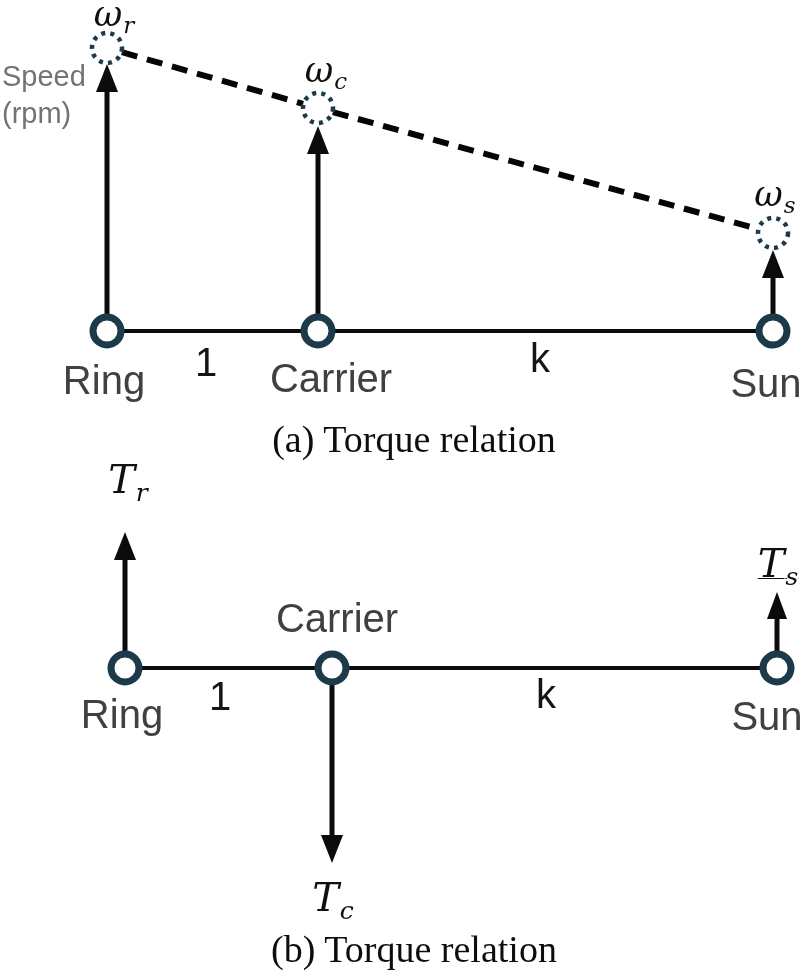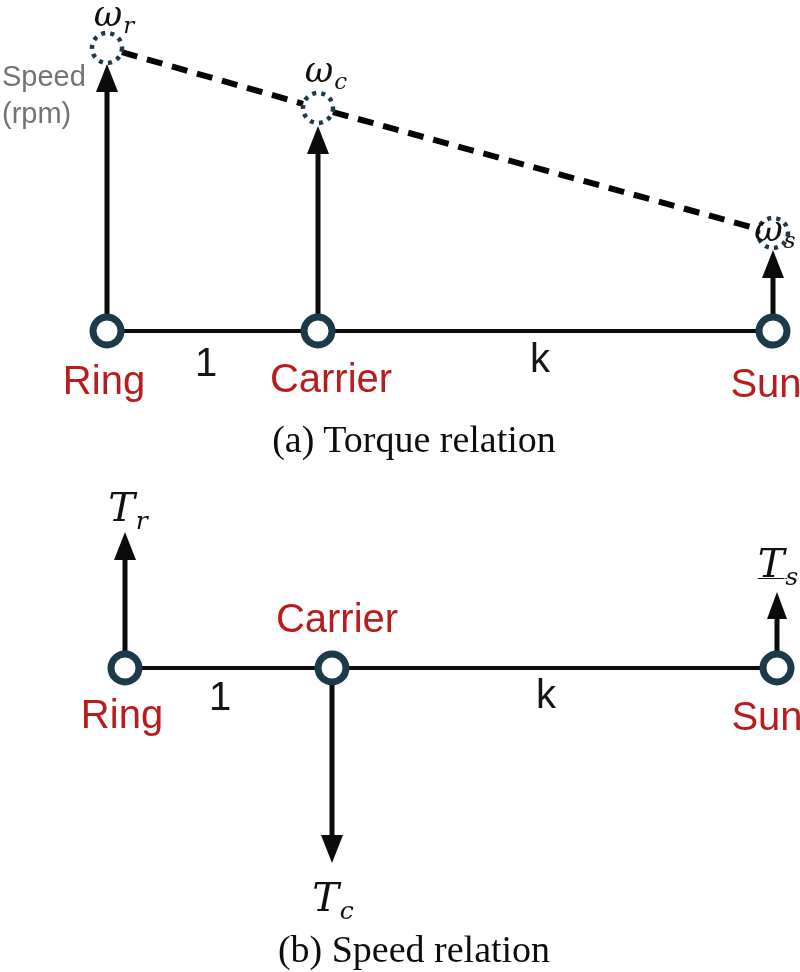"ωs" div.lbl { margin-top: 35px -> none }
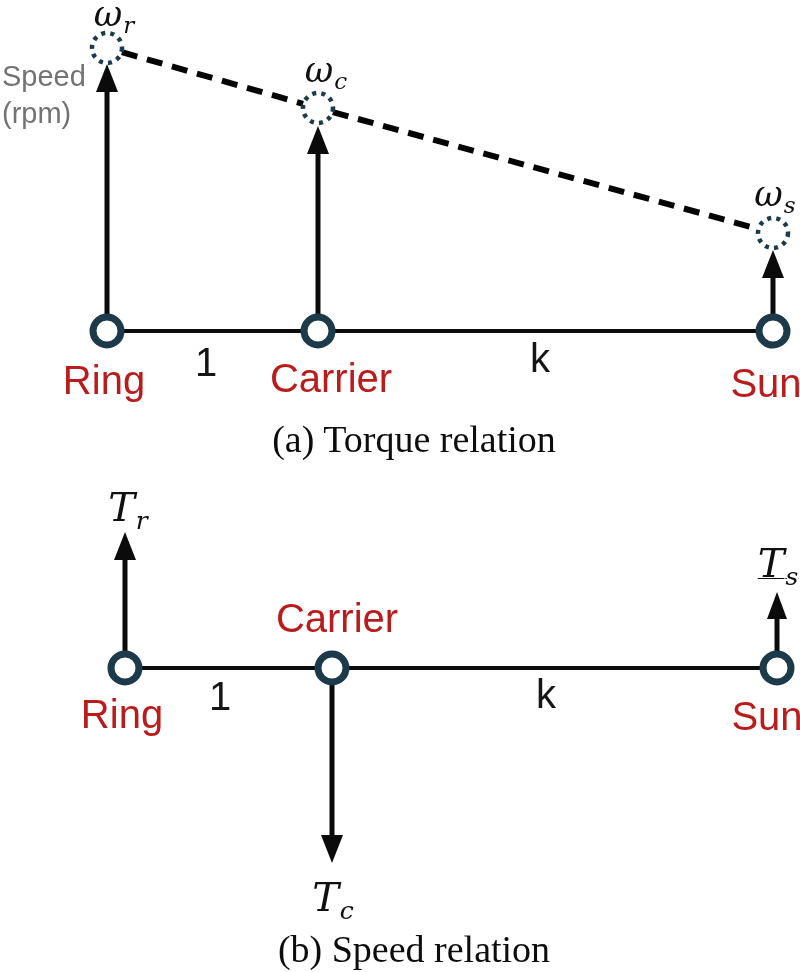"Ring" .node-lbl { color: #b91c1c -> #404040 }
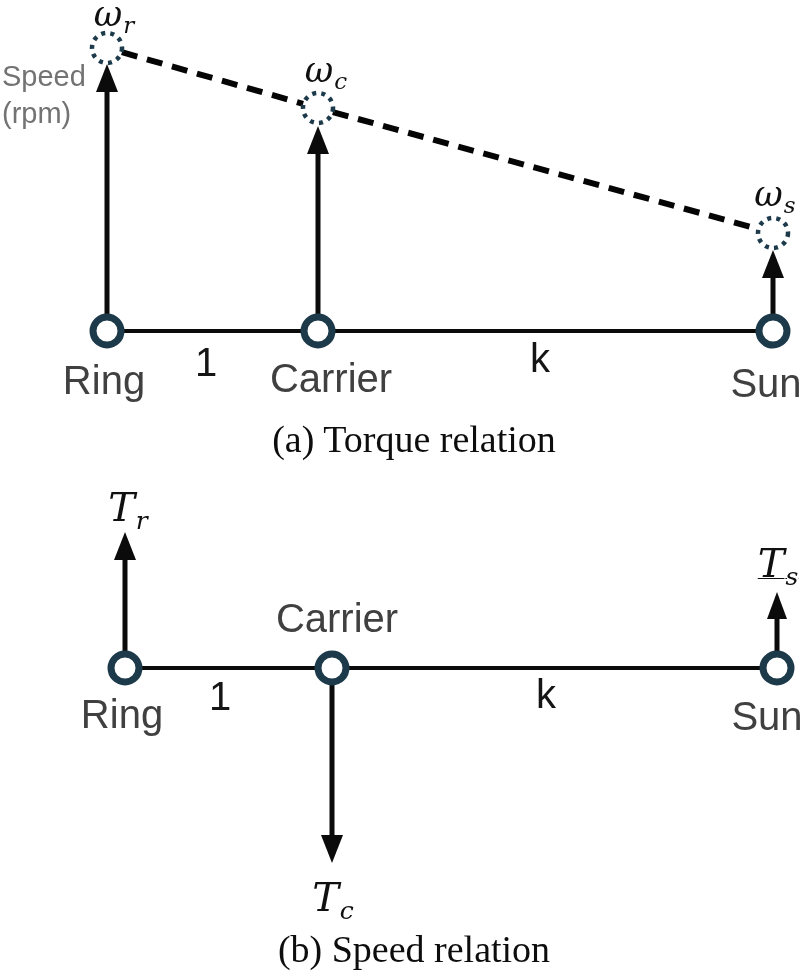"Tr" div.lbl { top: 484px -> 456px }
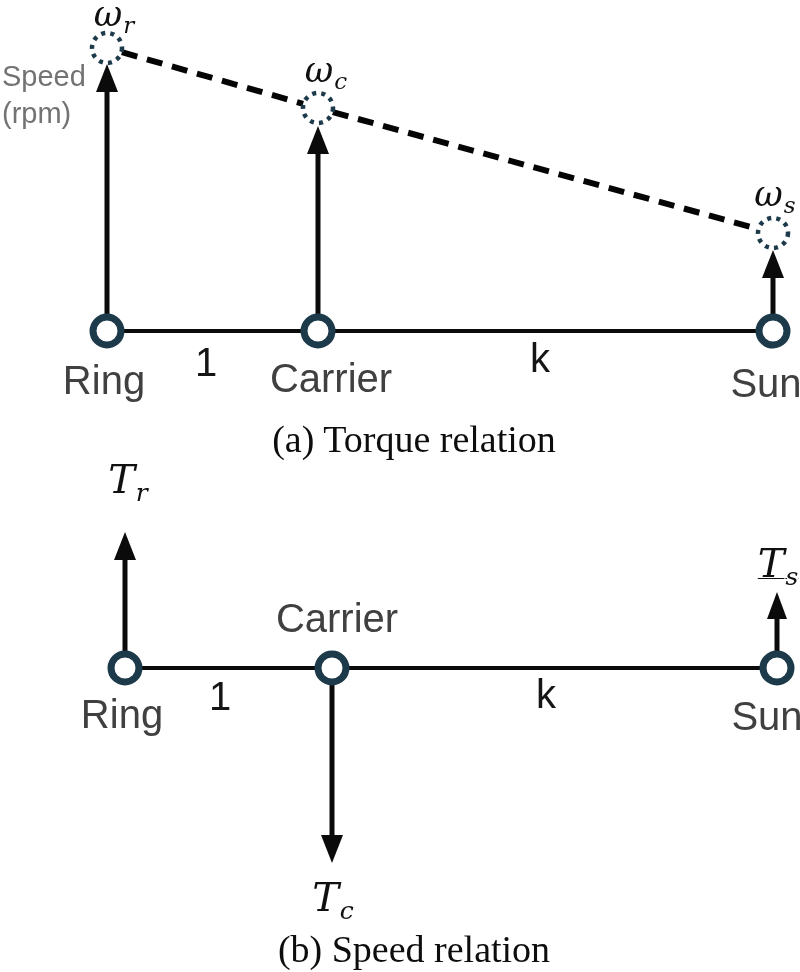"(b) Speed relation" div.lbl { text: Speed -> Torque }
